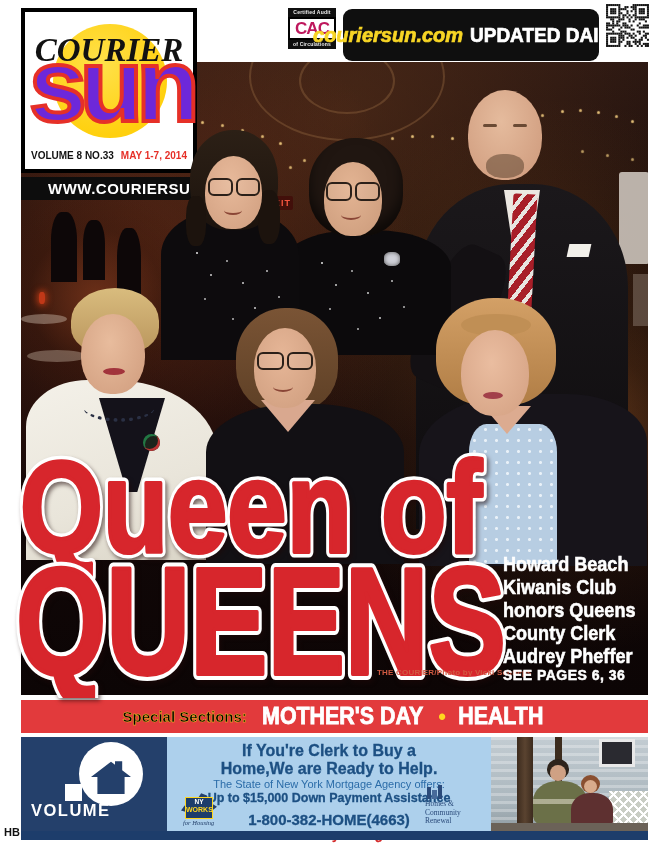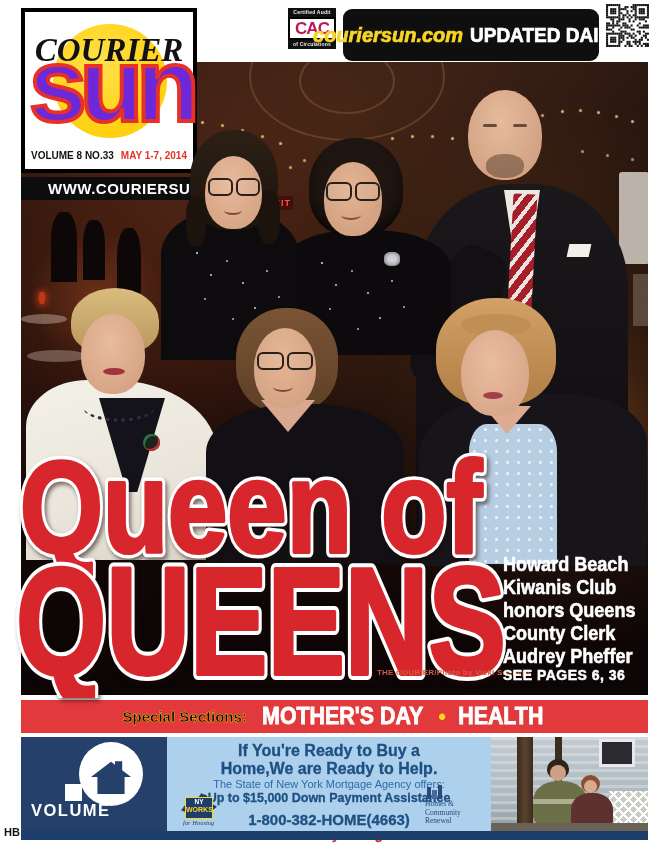"If You're Ready to Buy" div.ad-h1 { text: Ready -> Clerk }
